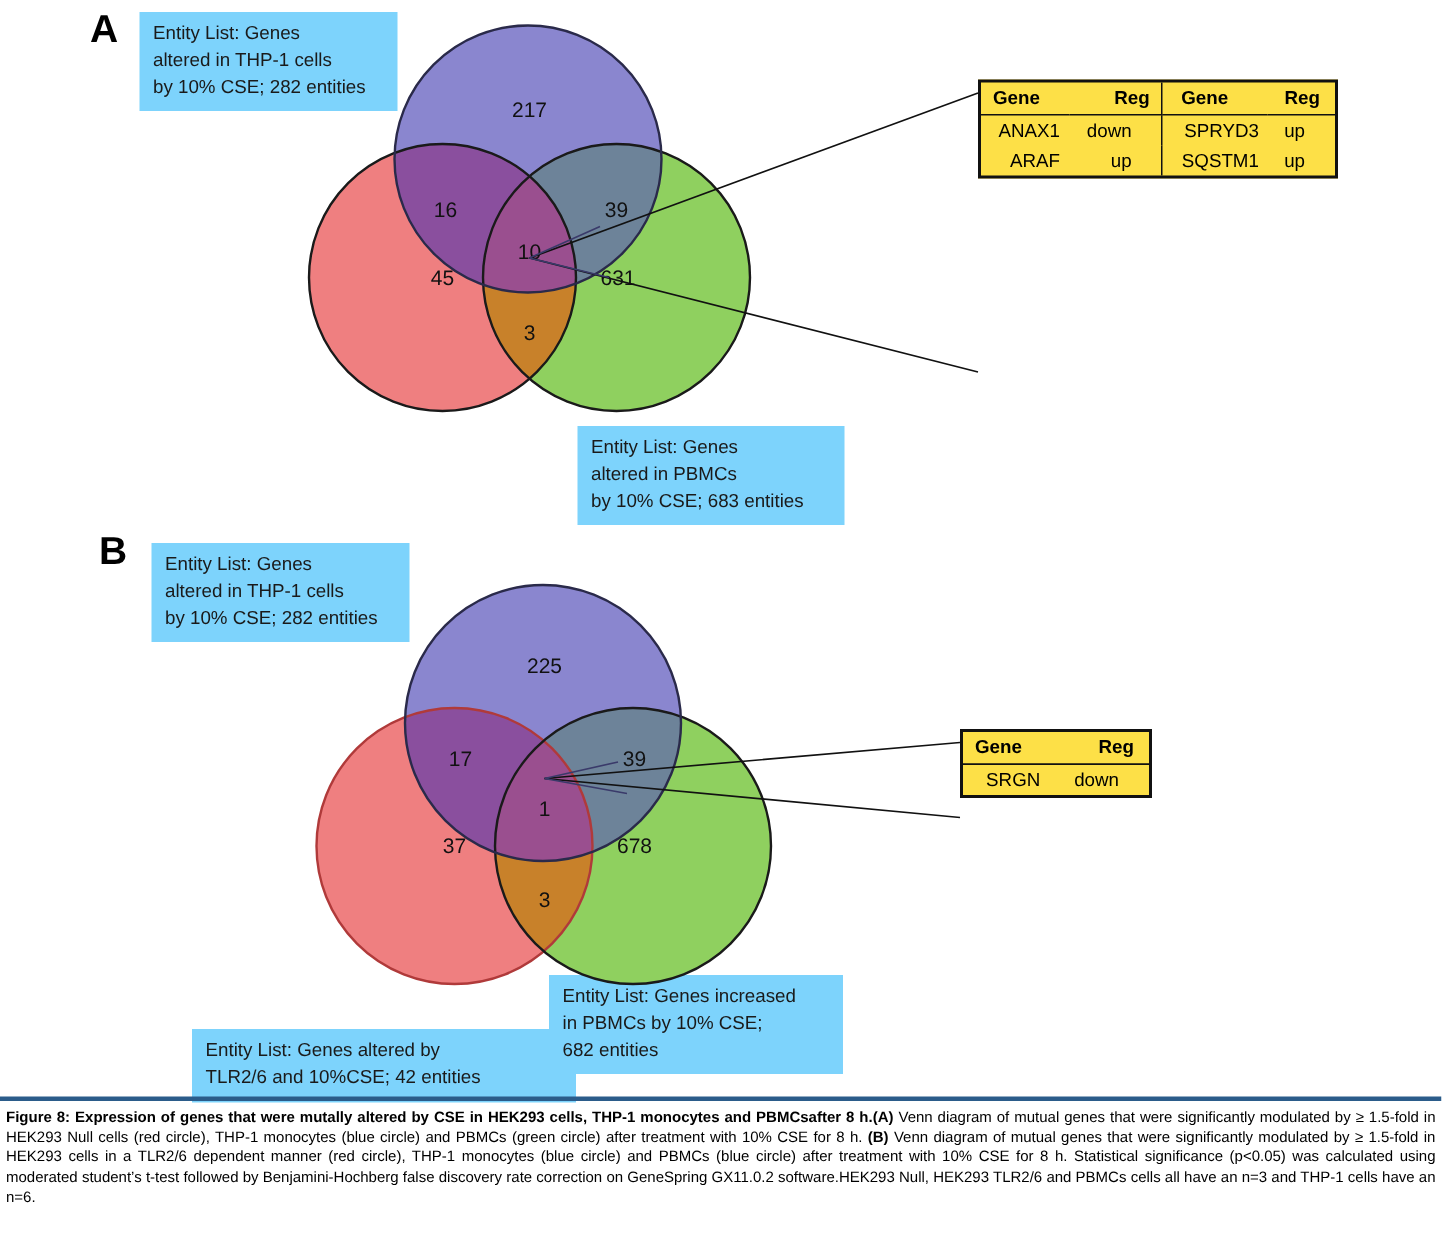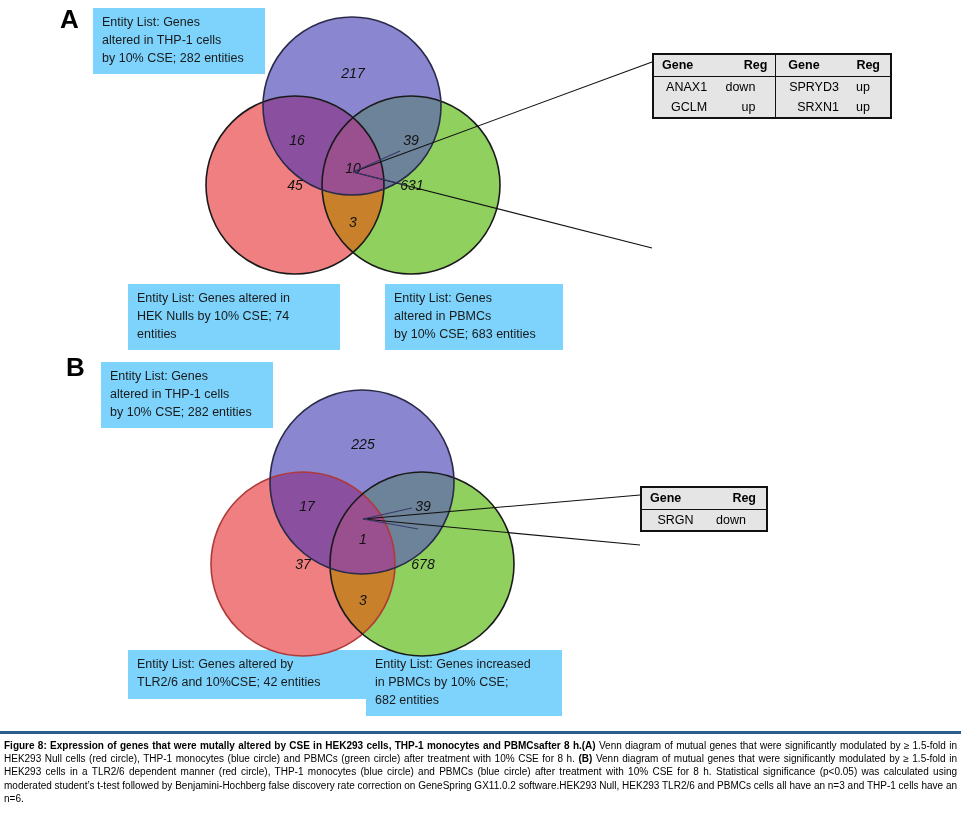"217" .venn-wrap { font-style: italic -> none }
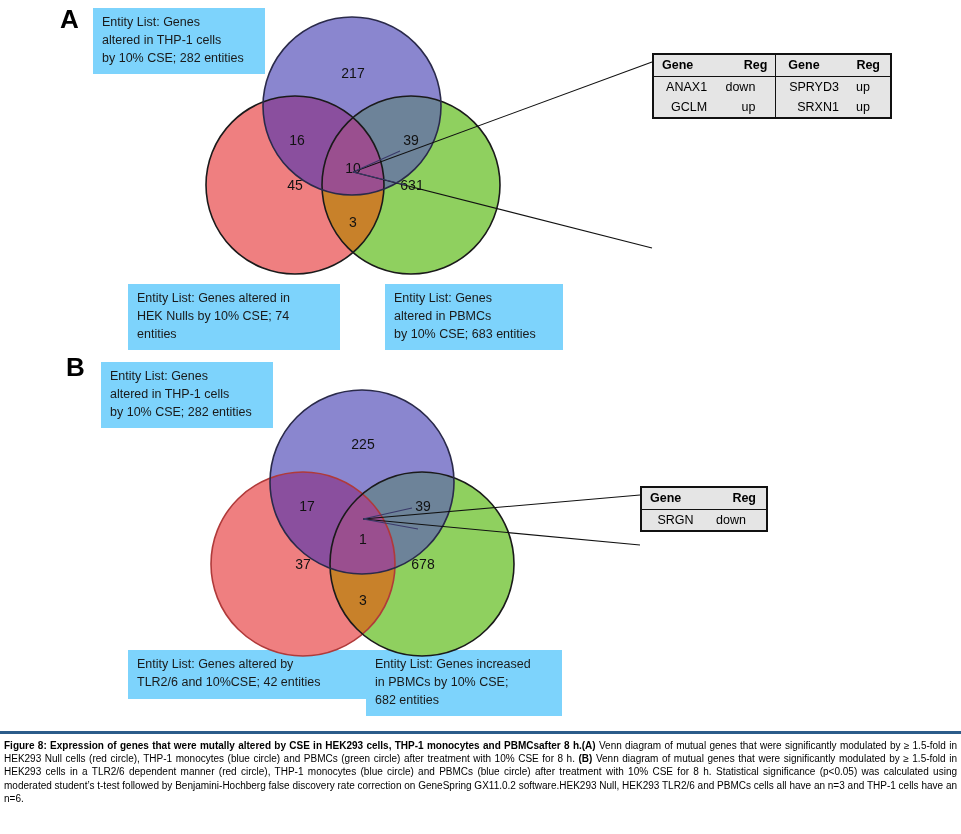"Gene" .gene-table { background: #e5e5e5 -> #fde047 }
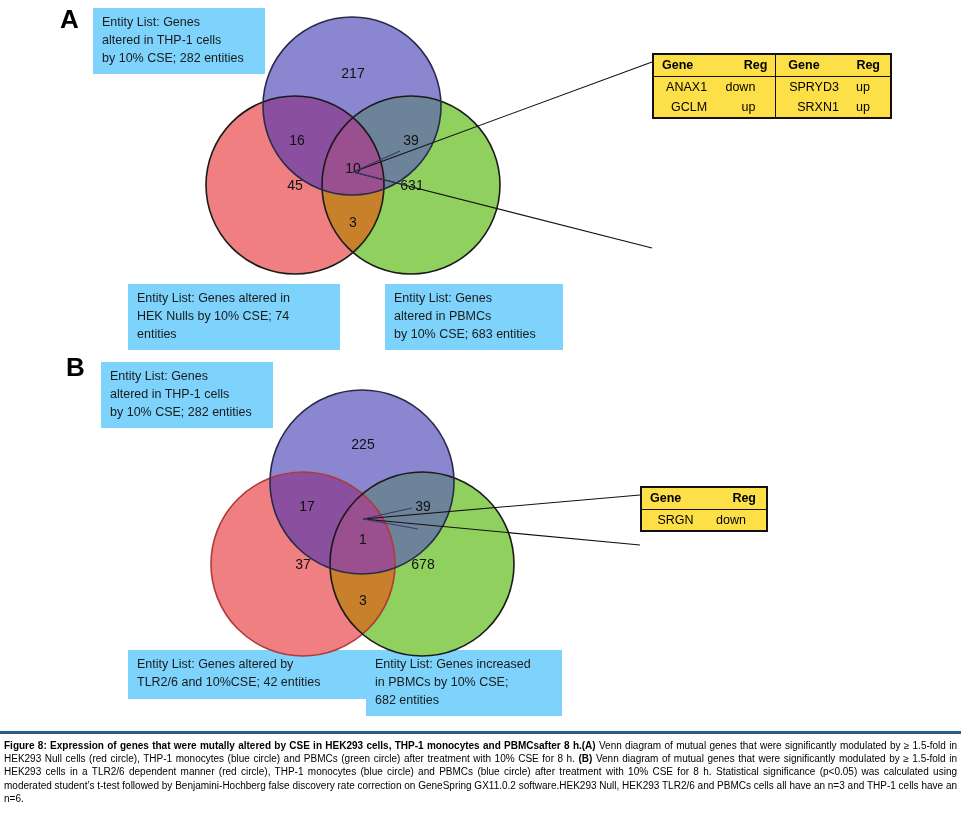"ARAF" tr { html: none -> <tr> <td>ARAF</td> <td>up</td> <td>SQSTM1</td> <td>up</td> </tr> }
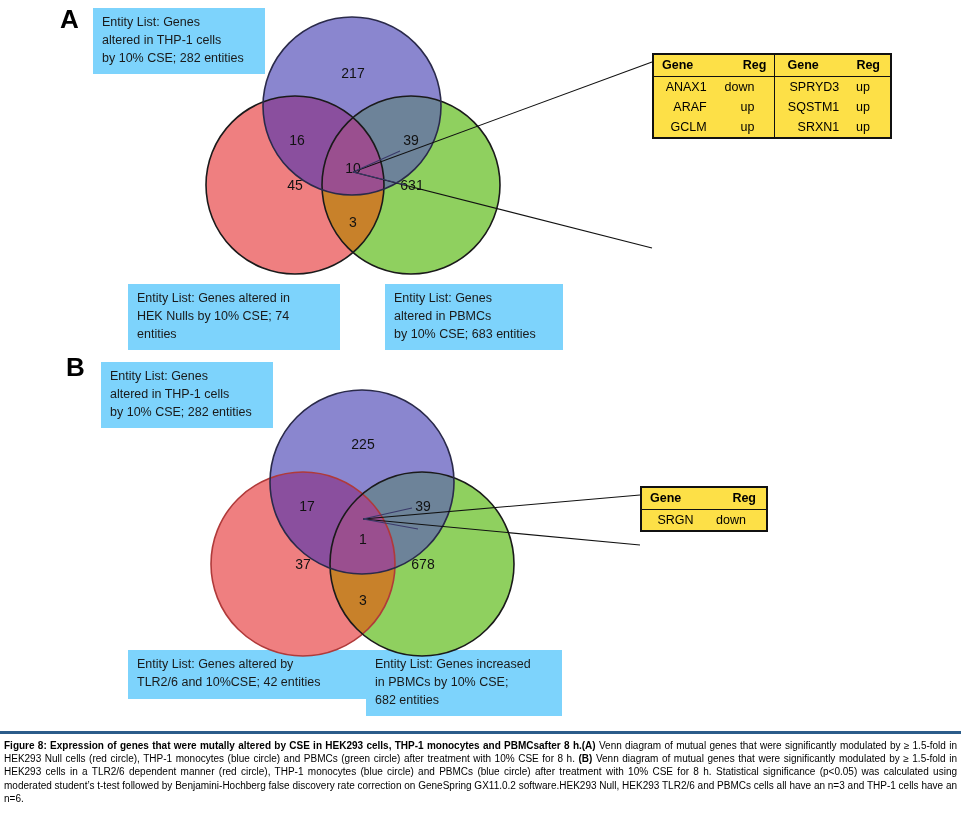"GCLM" tr { html: <tr> <td>GCLM</td> <td>up</td> <td>SRXN1</td> <td>up</td> </tr> -> none }
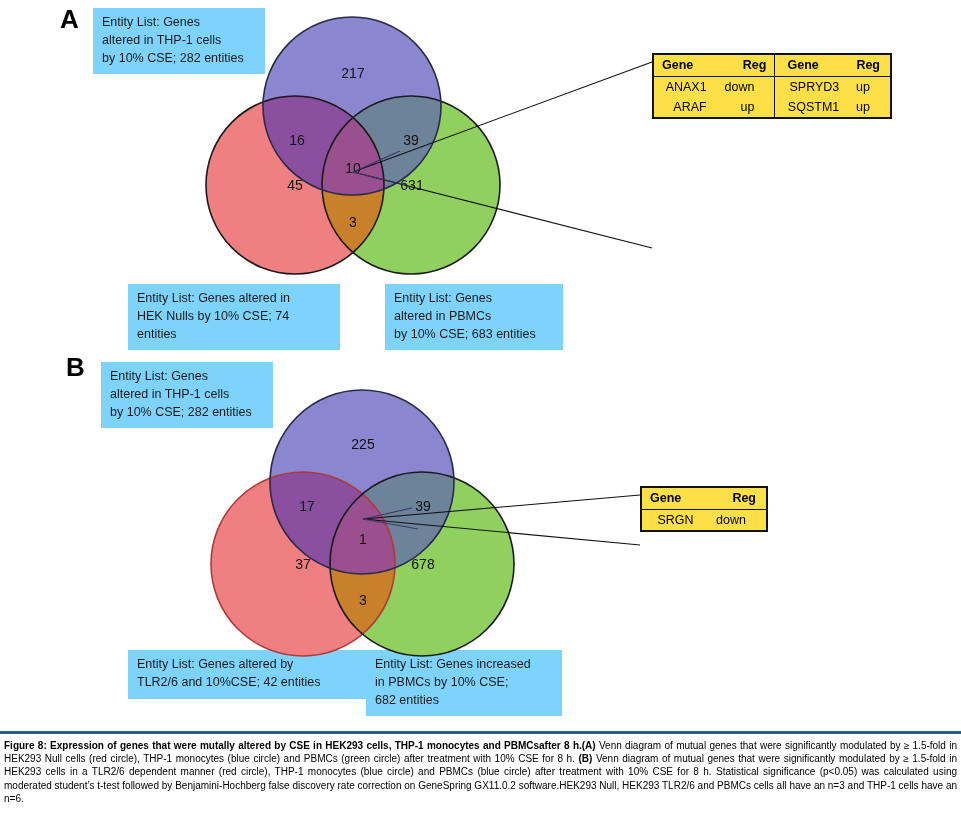"Entity List: Genes altered in" div.callout { html: <div>Entity List: Genes altered in HEK Nulls by 10% CSE; 74 entities</div> -> none }
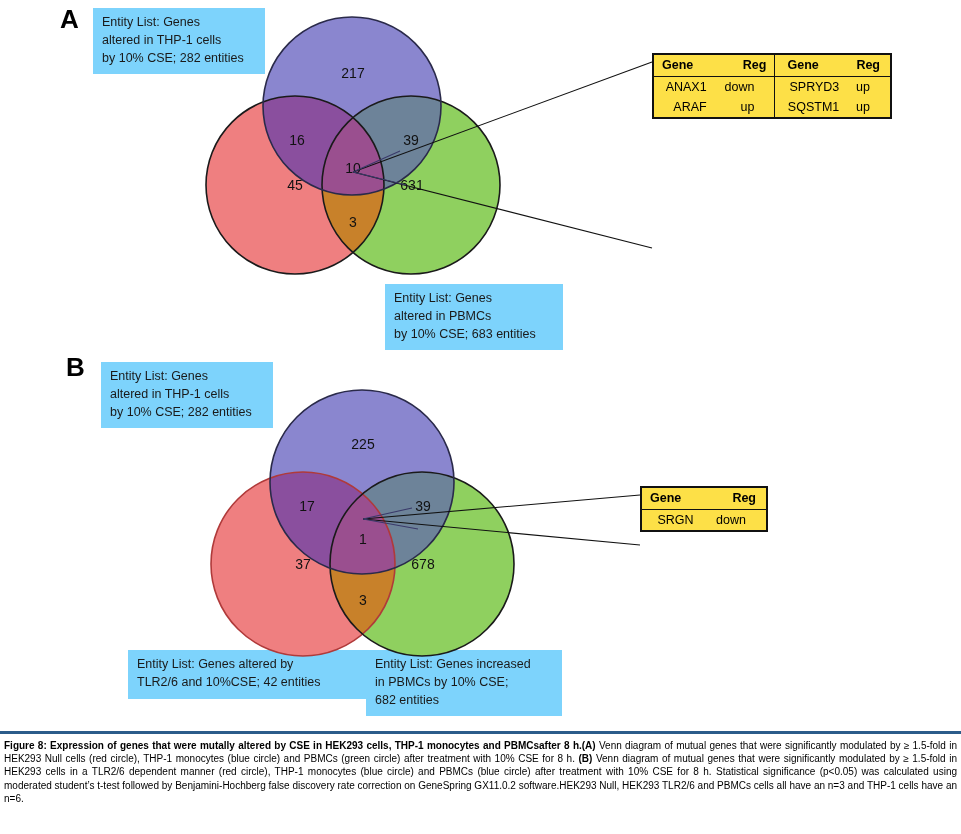"Entity List: Genes altered by" div.callout { top: 650px -> 686px }
